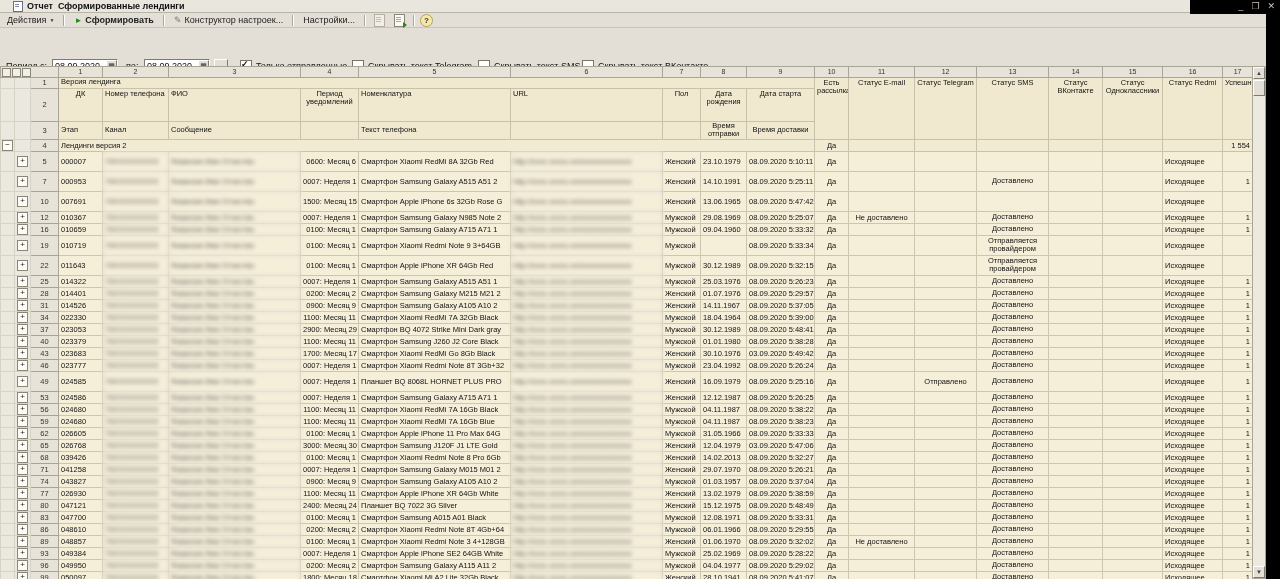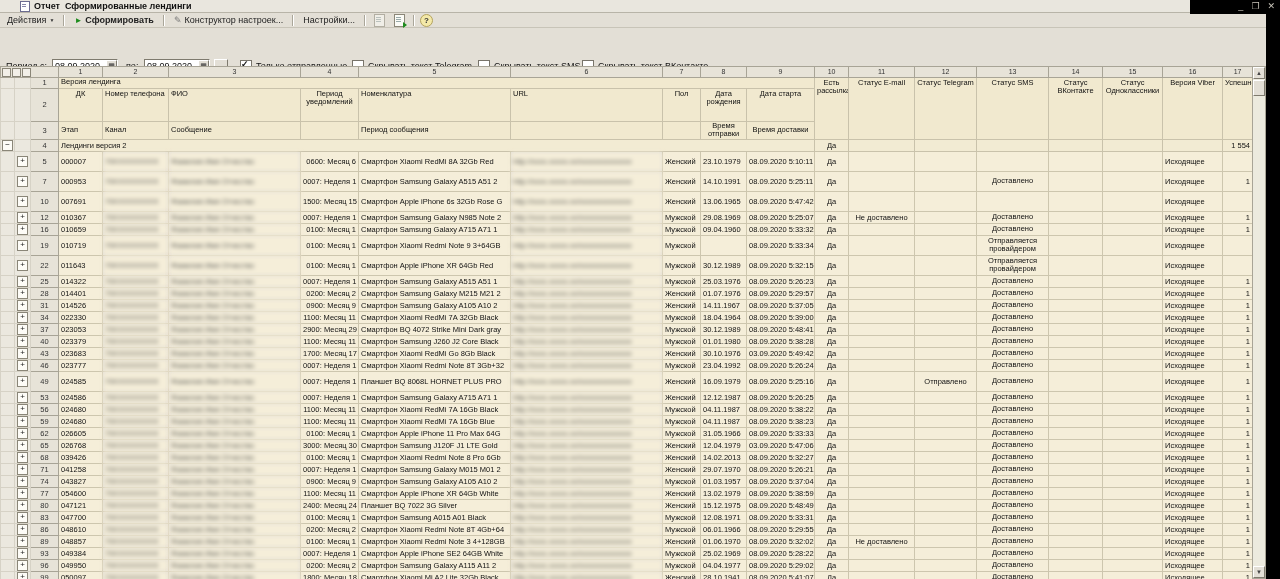"Отчет" .titlebar { padding-left: 20px -> 13px }
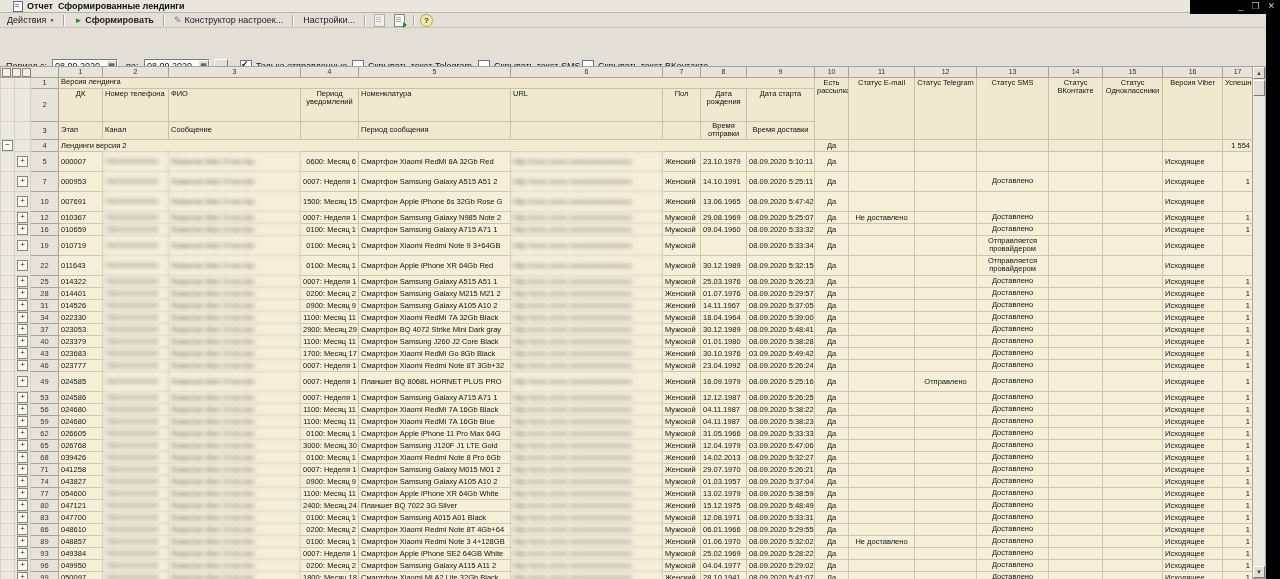"Версия Viber" td.hcell { text: Версия Viber -> Статус Redmi }
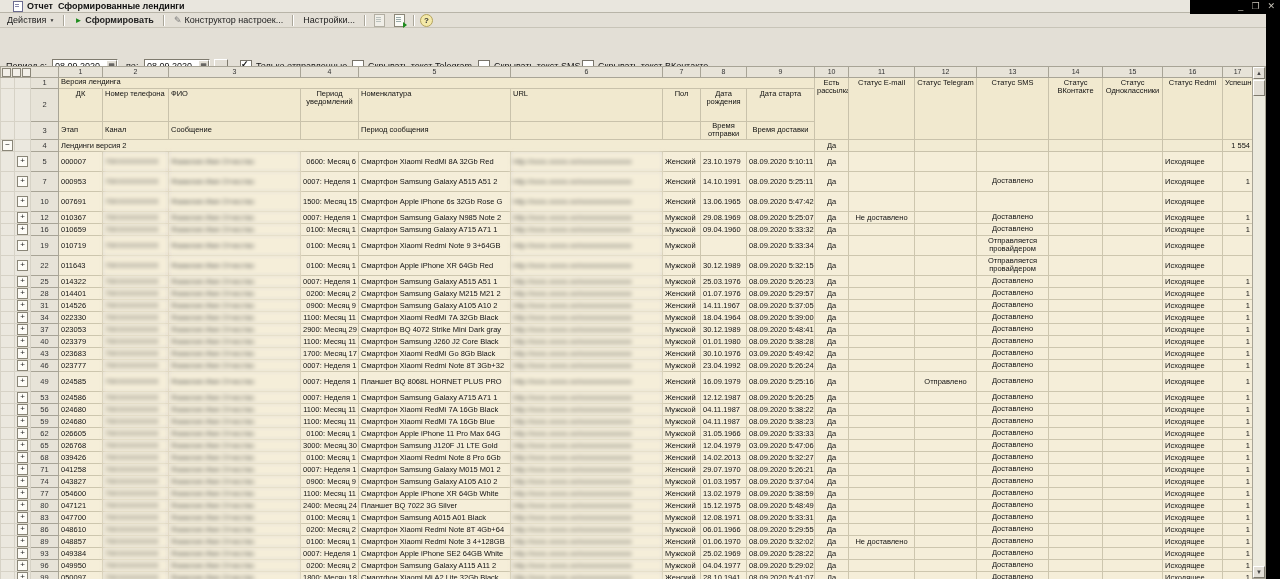"Период сообщения" td.hcell { text: Период сообщения -> Текст телефона }
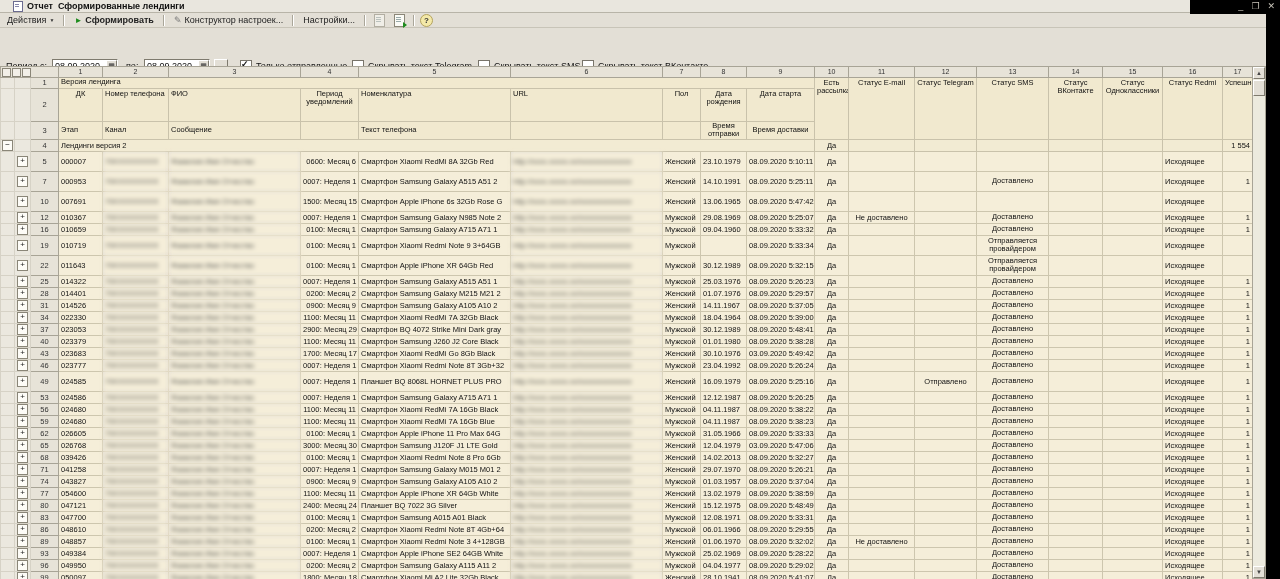"054600" td.dcell { text: 054600 -> 026930 }
